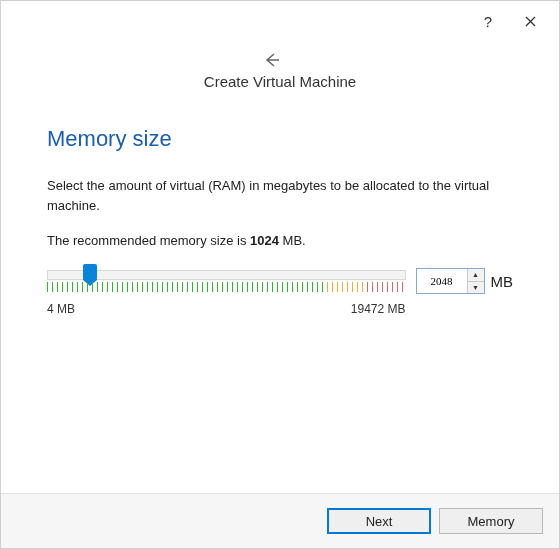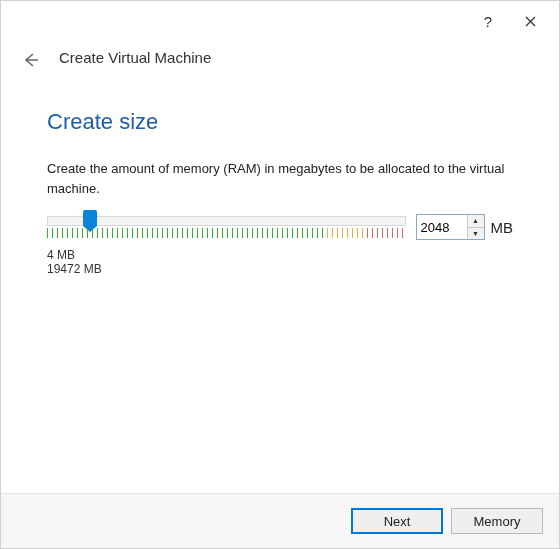"Create Virtual Machine" .header-row { align-items: flex-start -> center; flex-direction: none -> column }
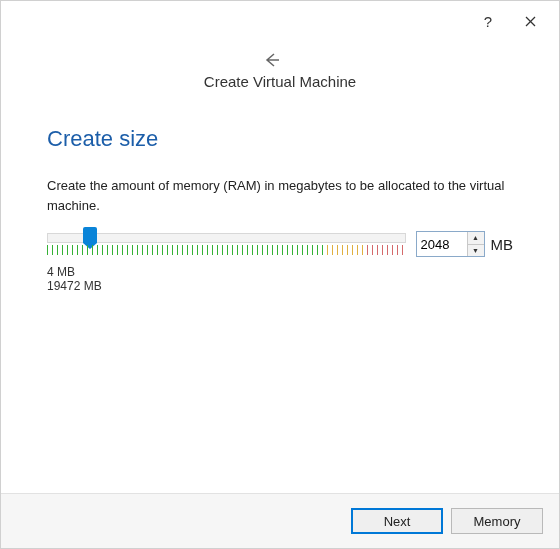"Create size" div.section-heading { text: Create -> Memory }
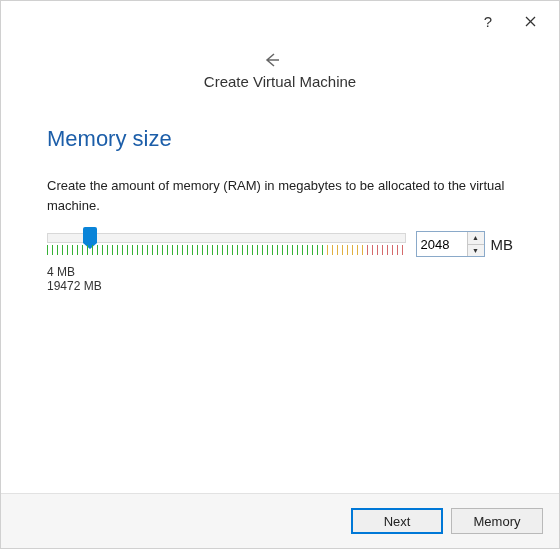"Create the amount of memory" div.desc { text: Create the amount of memory -> Select the amount of virtual }
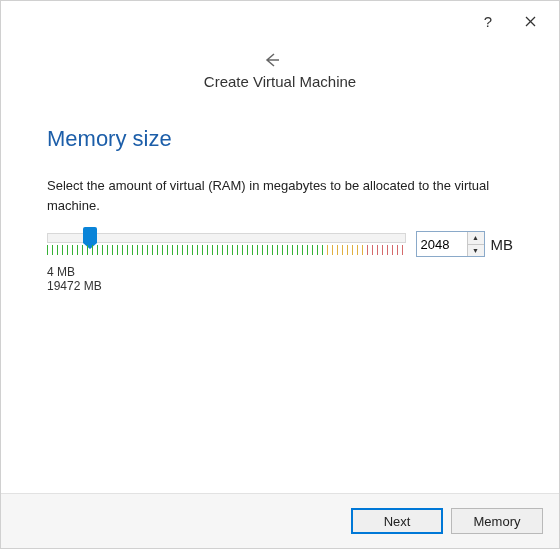"The recommended memory size is" div.rec { html: none -> <div> <span>The recommended memory size is </span><b>1024</b><span> MB.</span> </div> }
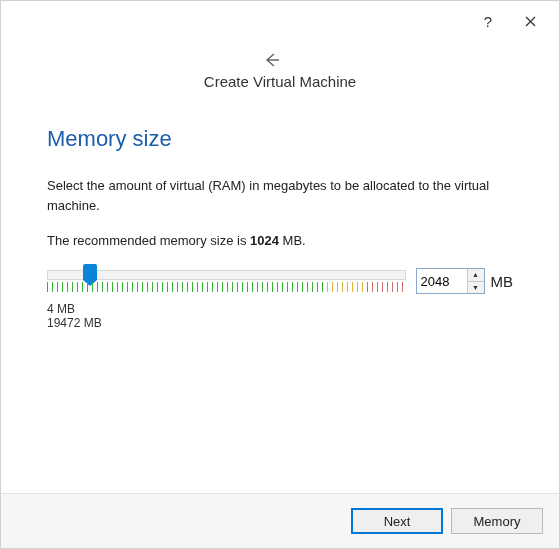"2048" .numbox input { font-family: Liberation Sans, sans-serif -> Liberation Serif, serif; font-size: 13px -> 11px; text-align: left -> center }
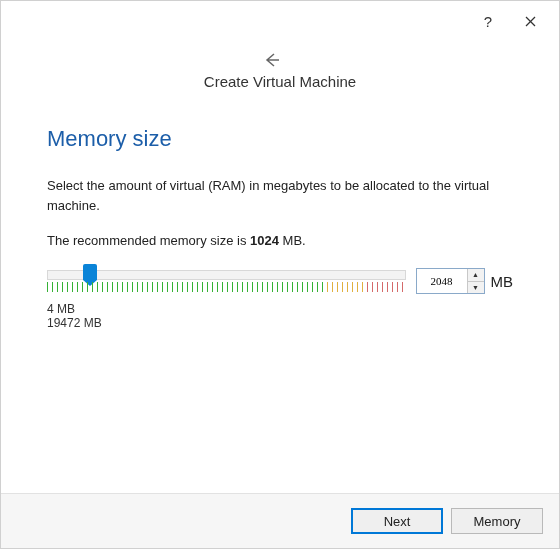"4 MB" .range-labels { flex-direction: column -> none }
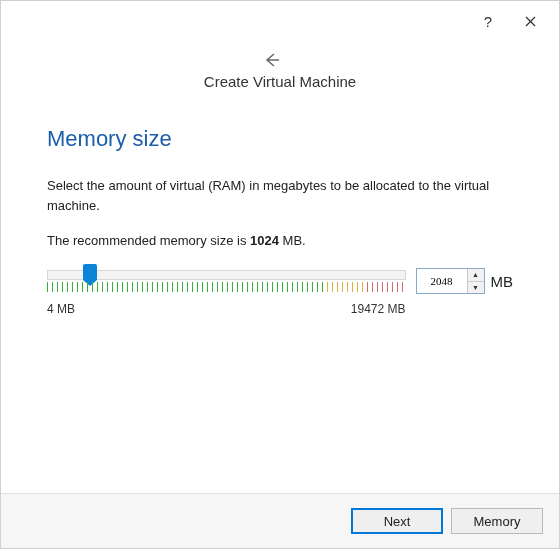"Next" .btn { width: 92px -> 104px }
